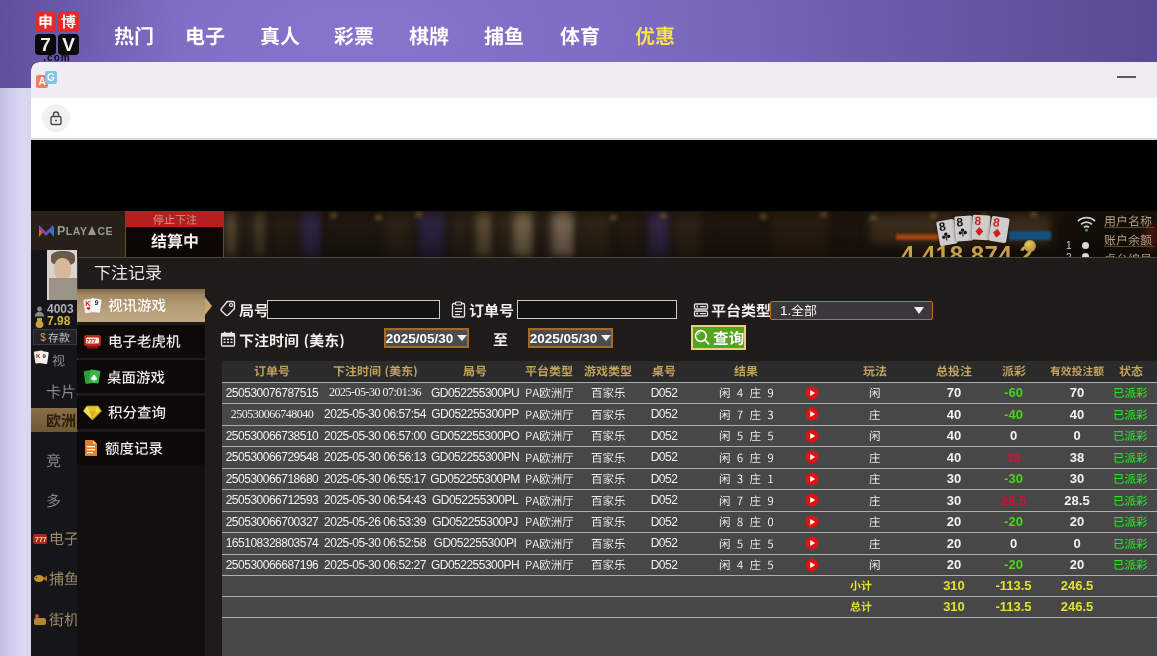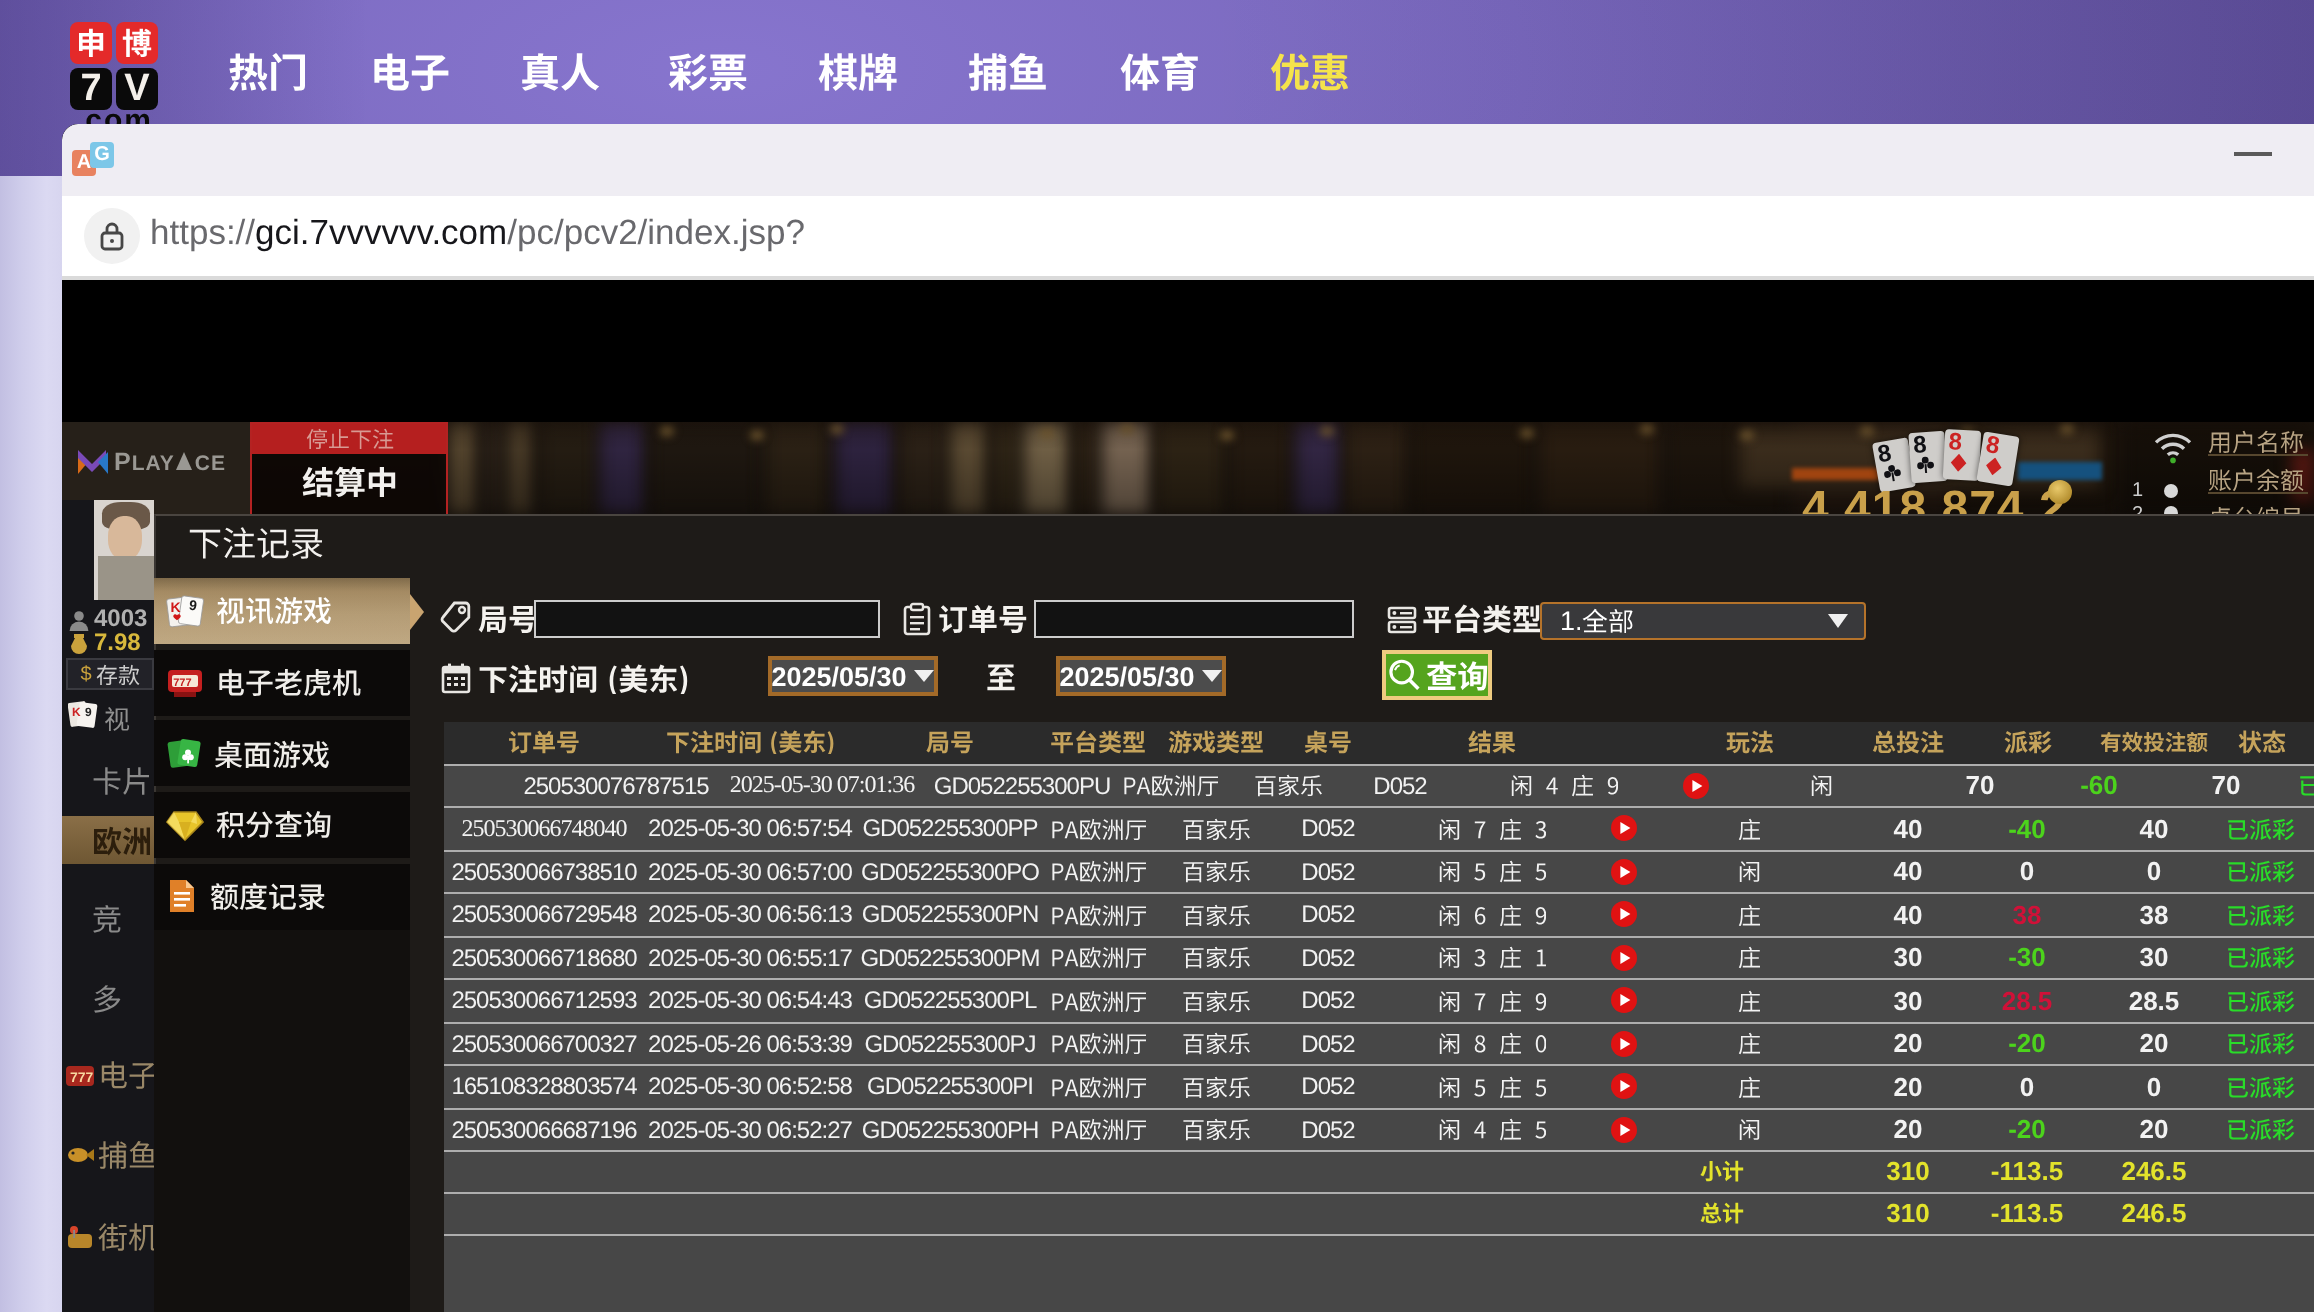".com" div { font-size: 15px -> 10px }
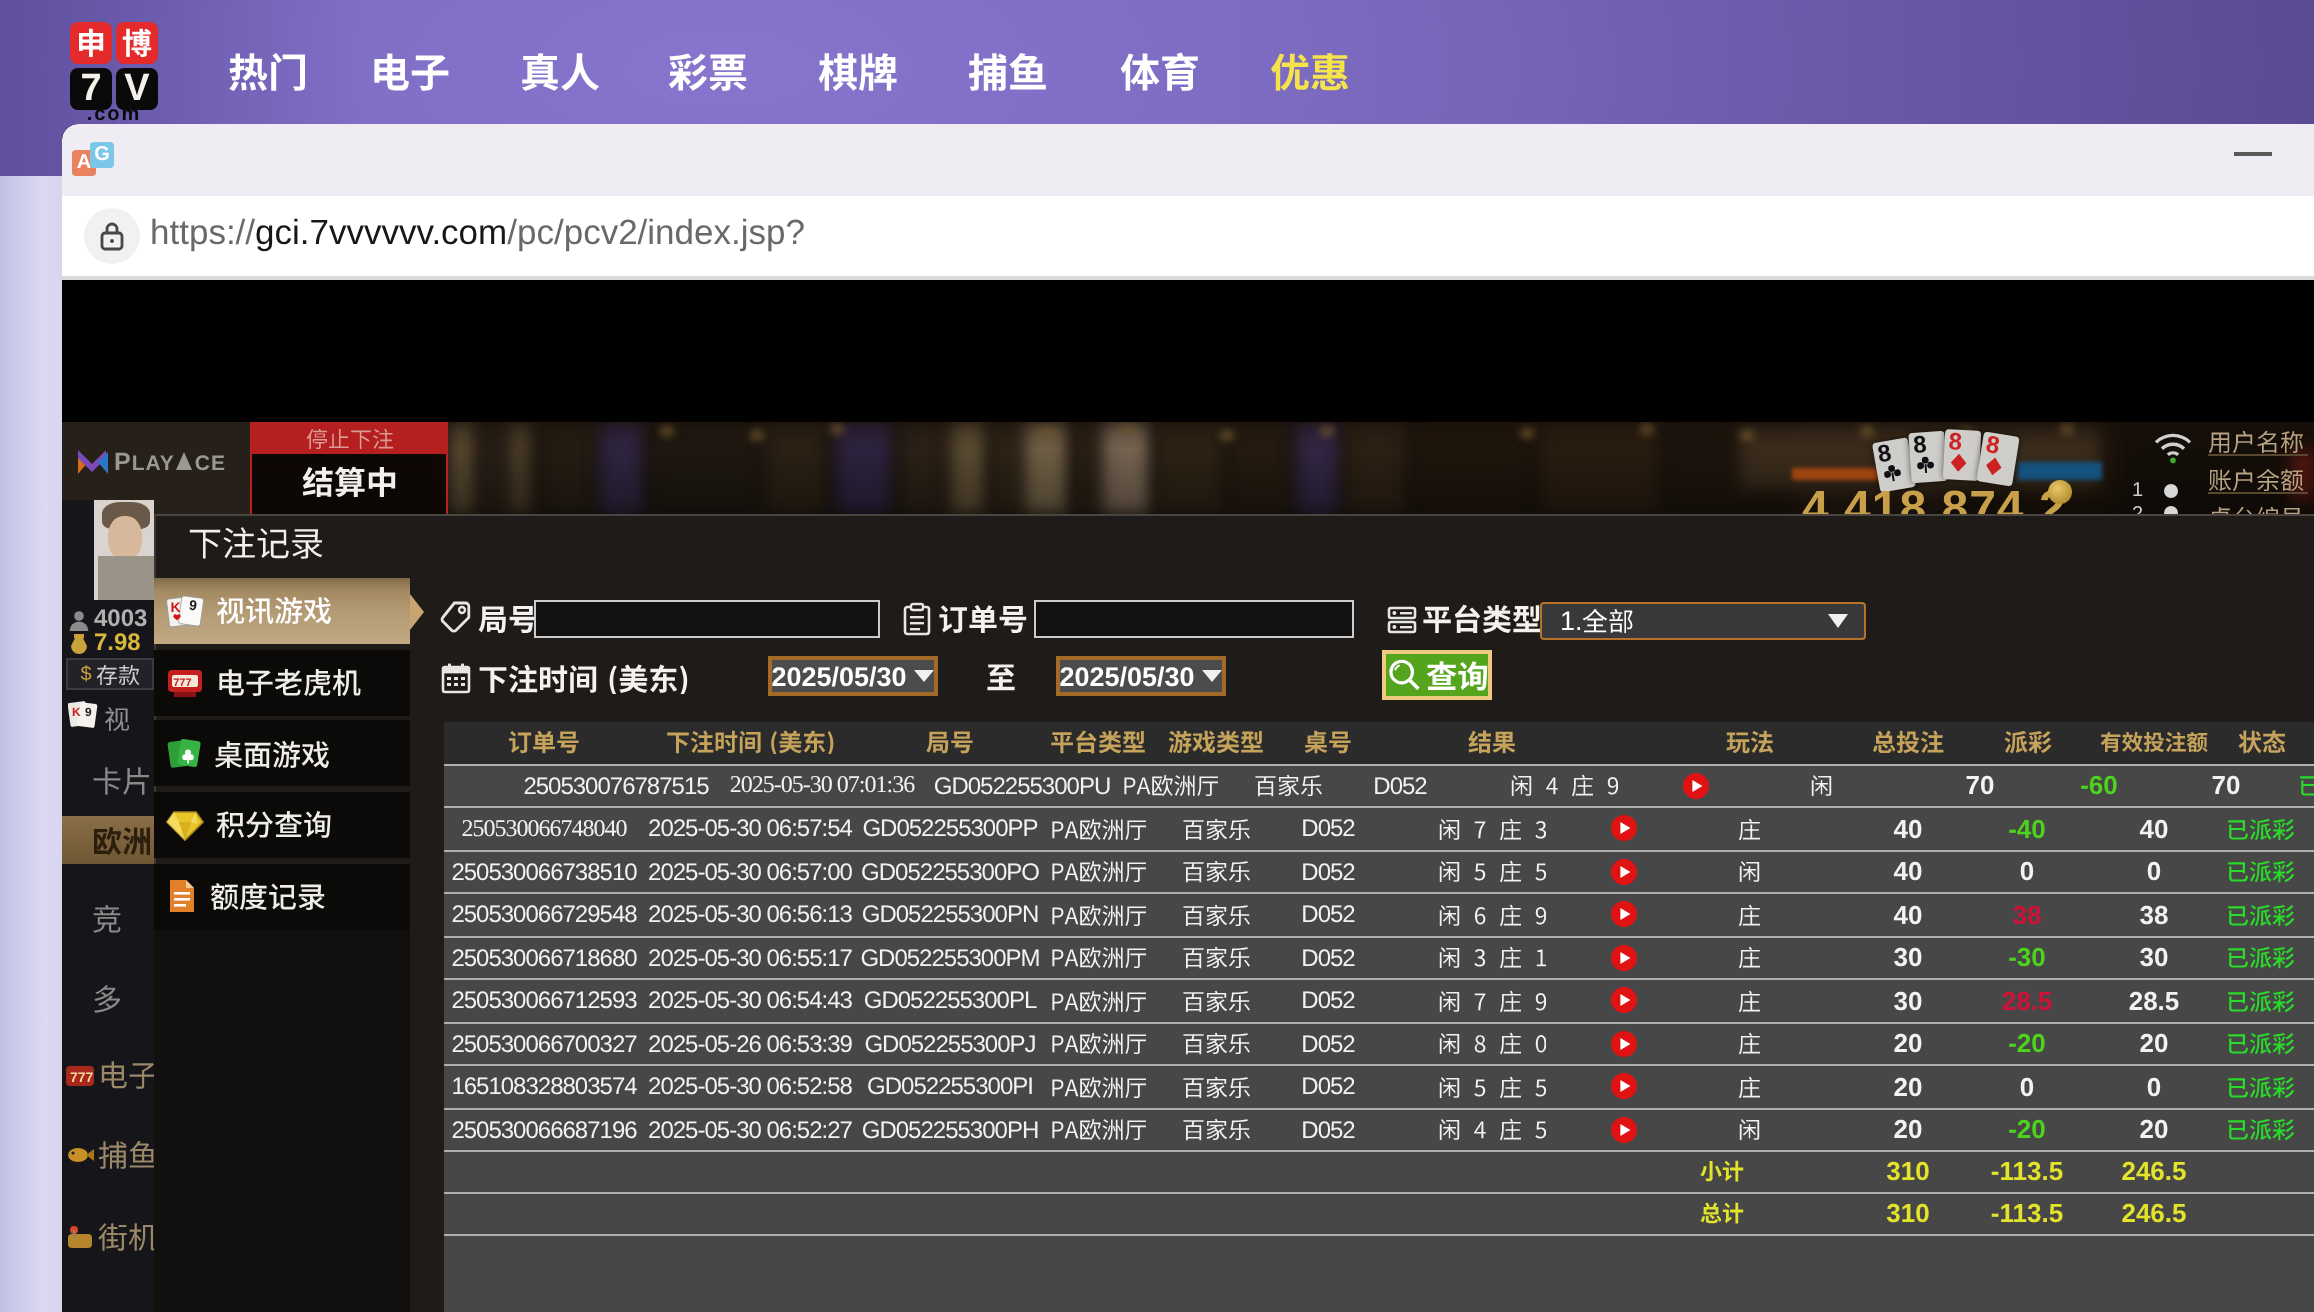"https://gci.7vvvvvv.com/pc/pcv2/index.js" div { html: <div>https://<span>gci.7vvvvvv.com</span>/pc/pcv2/index.jsp?</div> -> none }
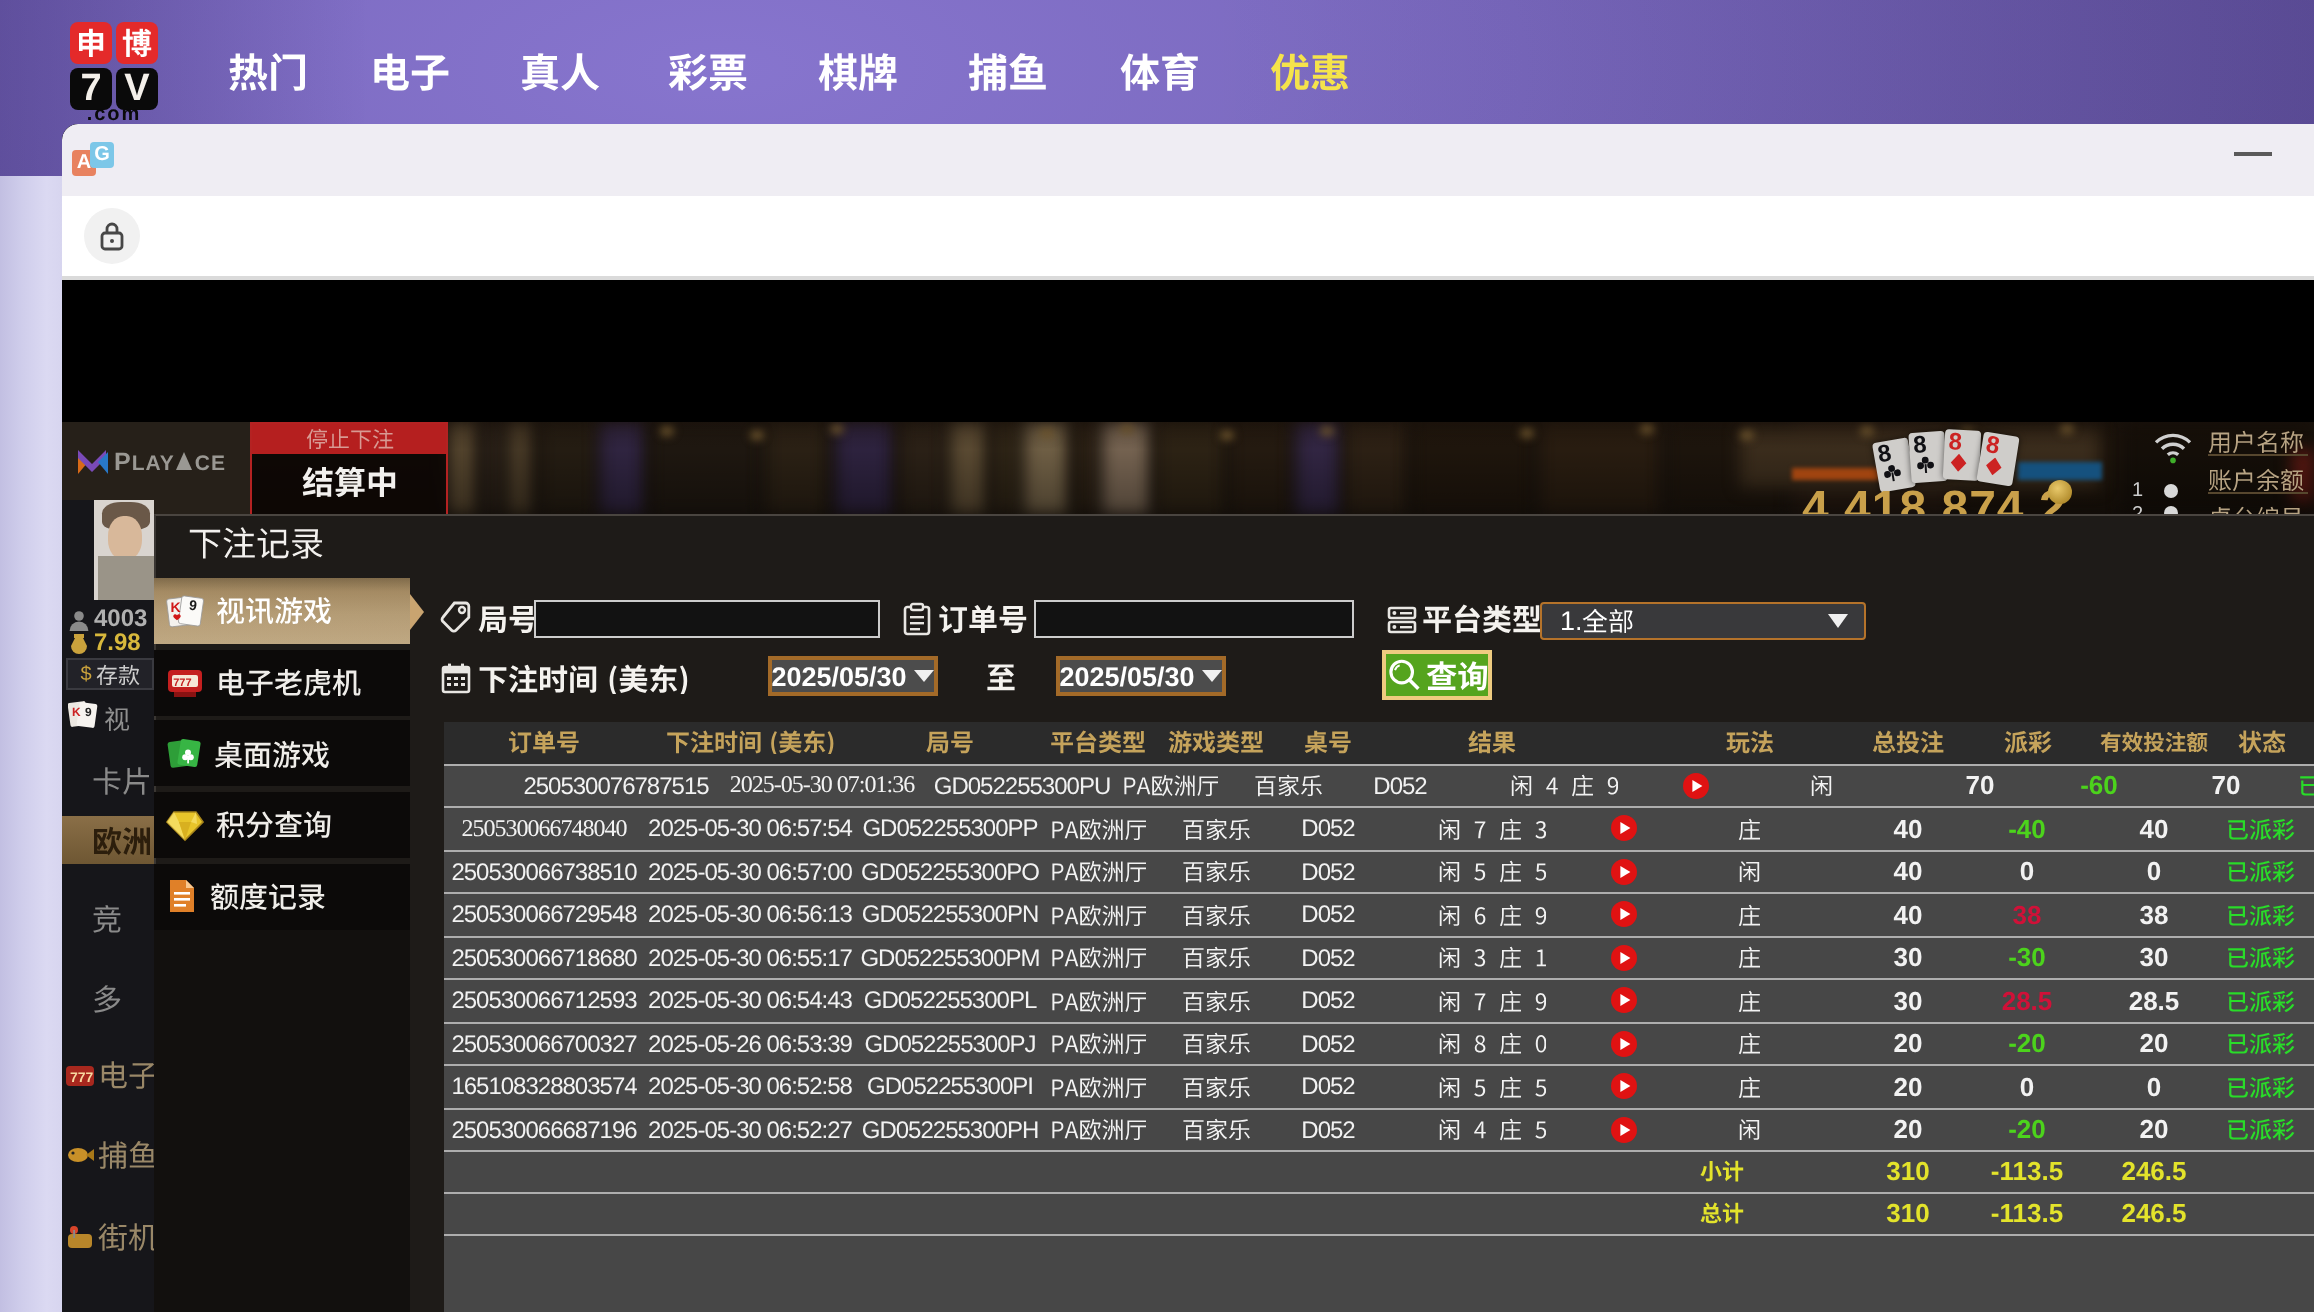"250530076787515" div.cell { margin-left: 36px -> none }
